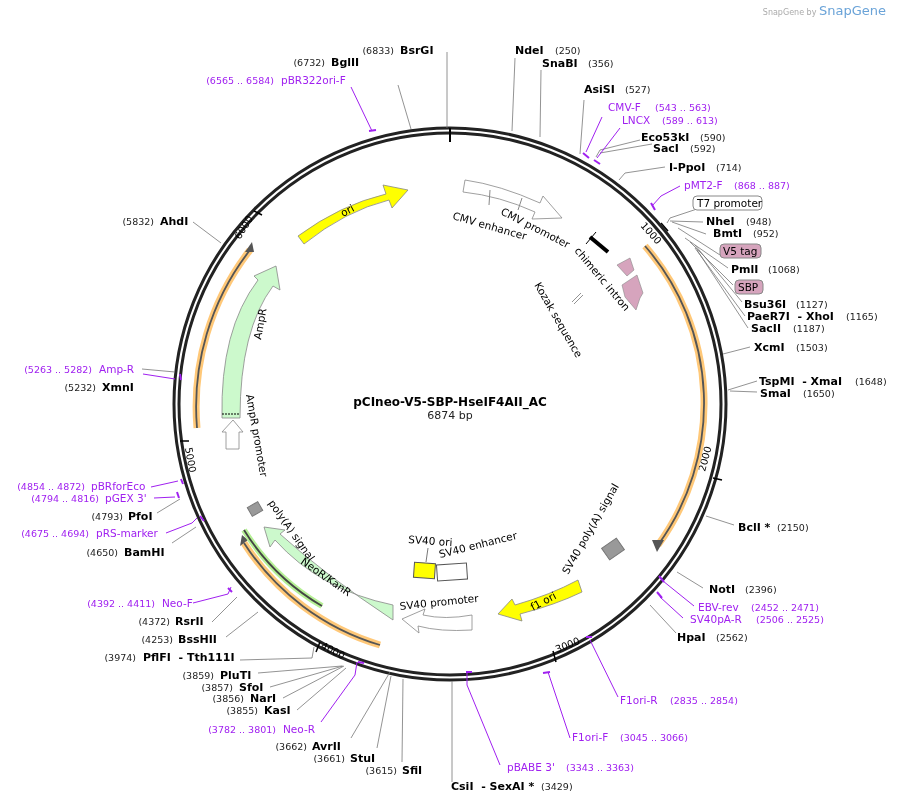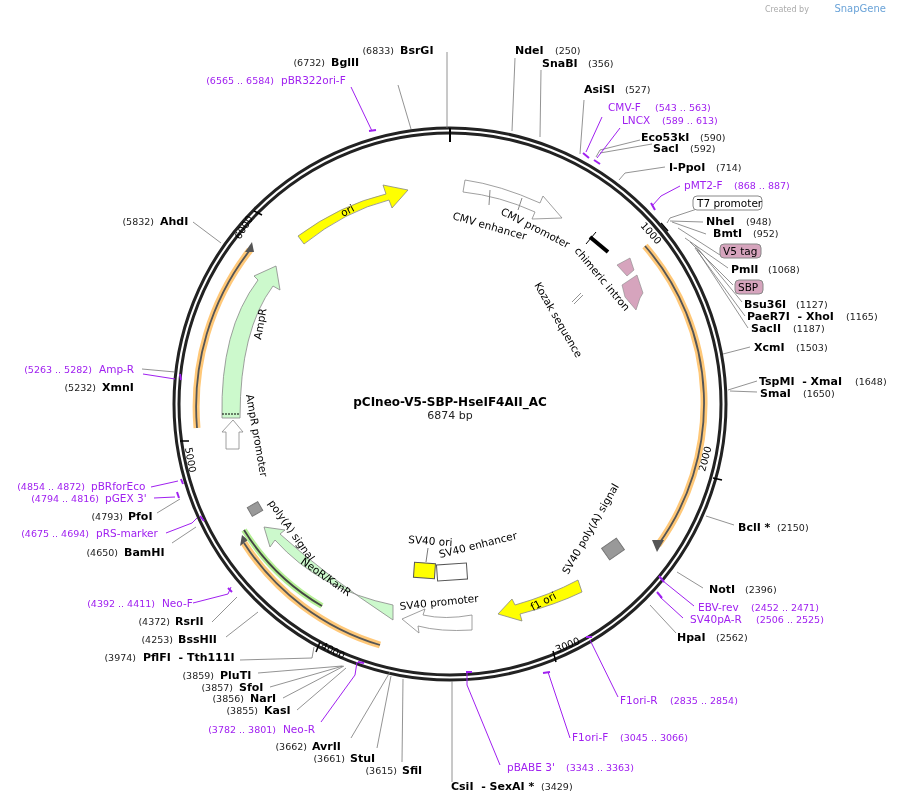"Created by" span { text: Created -> SnapGene }
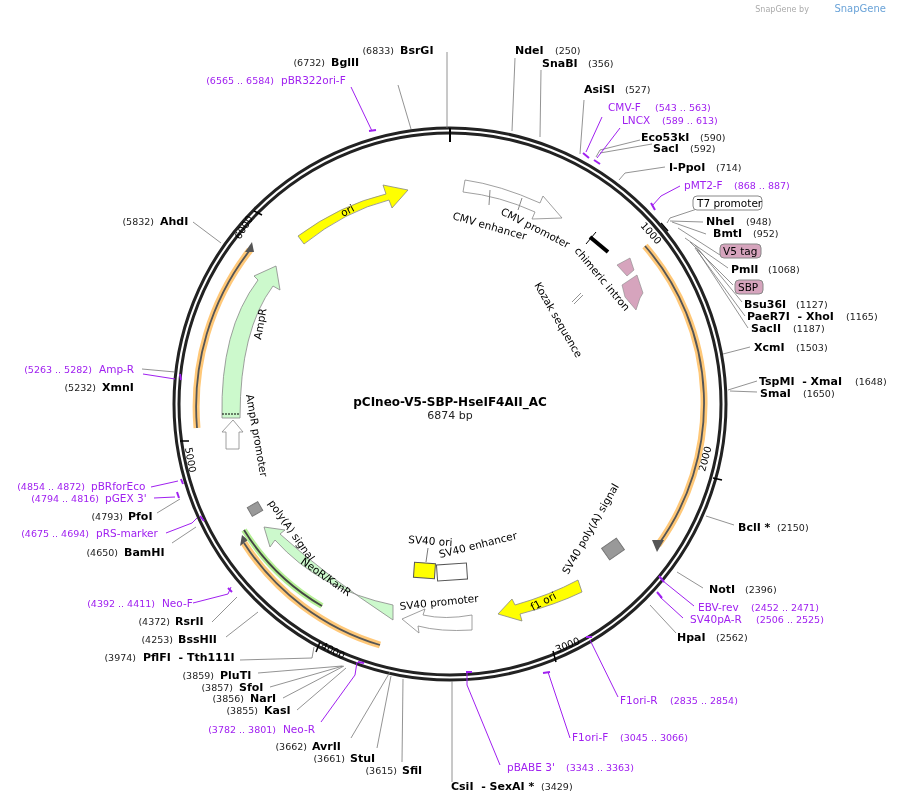"SnapGene" .credit .brand { font-size: 10px -> 13px; margin-left: 23px -> none }
